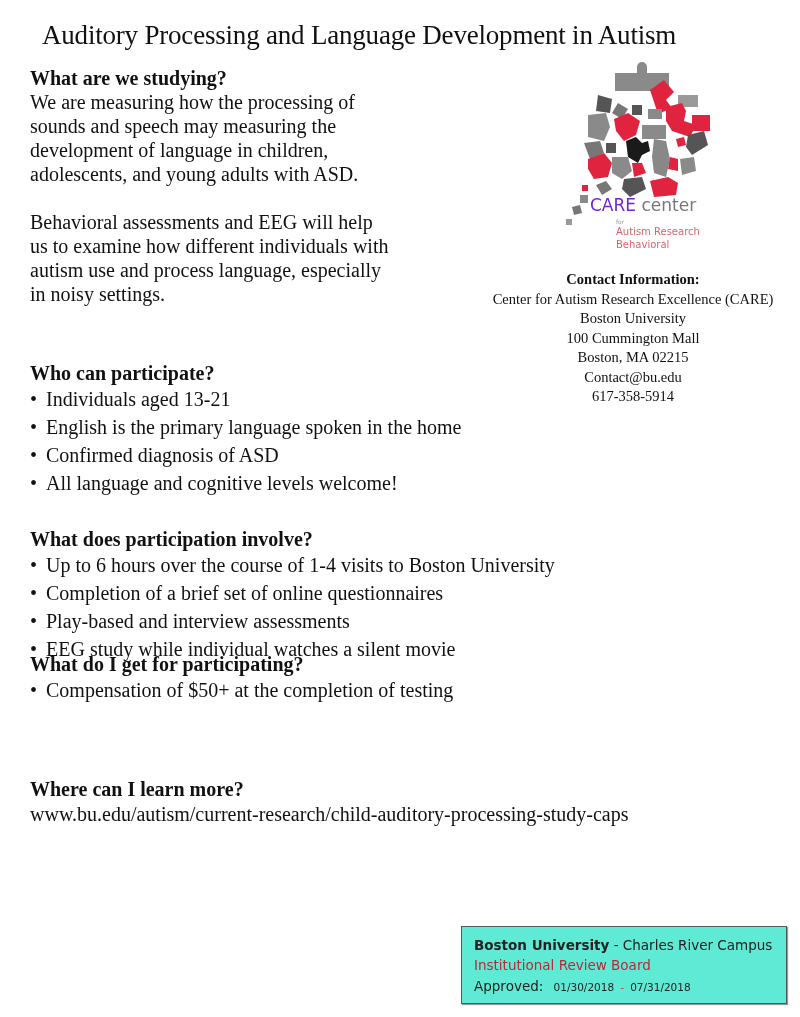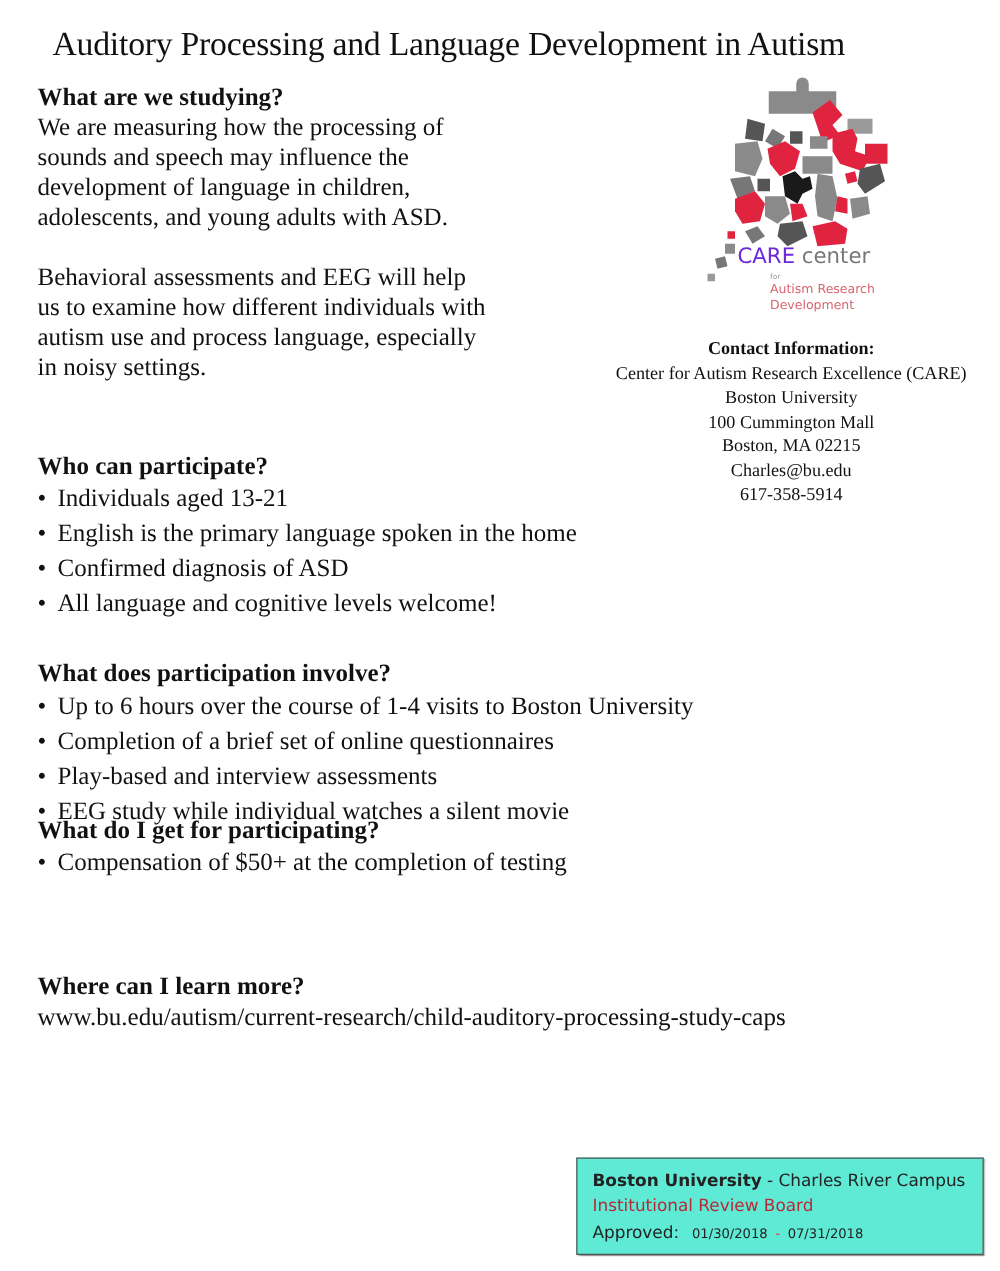"sounds and speech may influence" p.p { text: influence -> measuring }
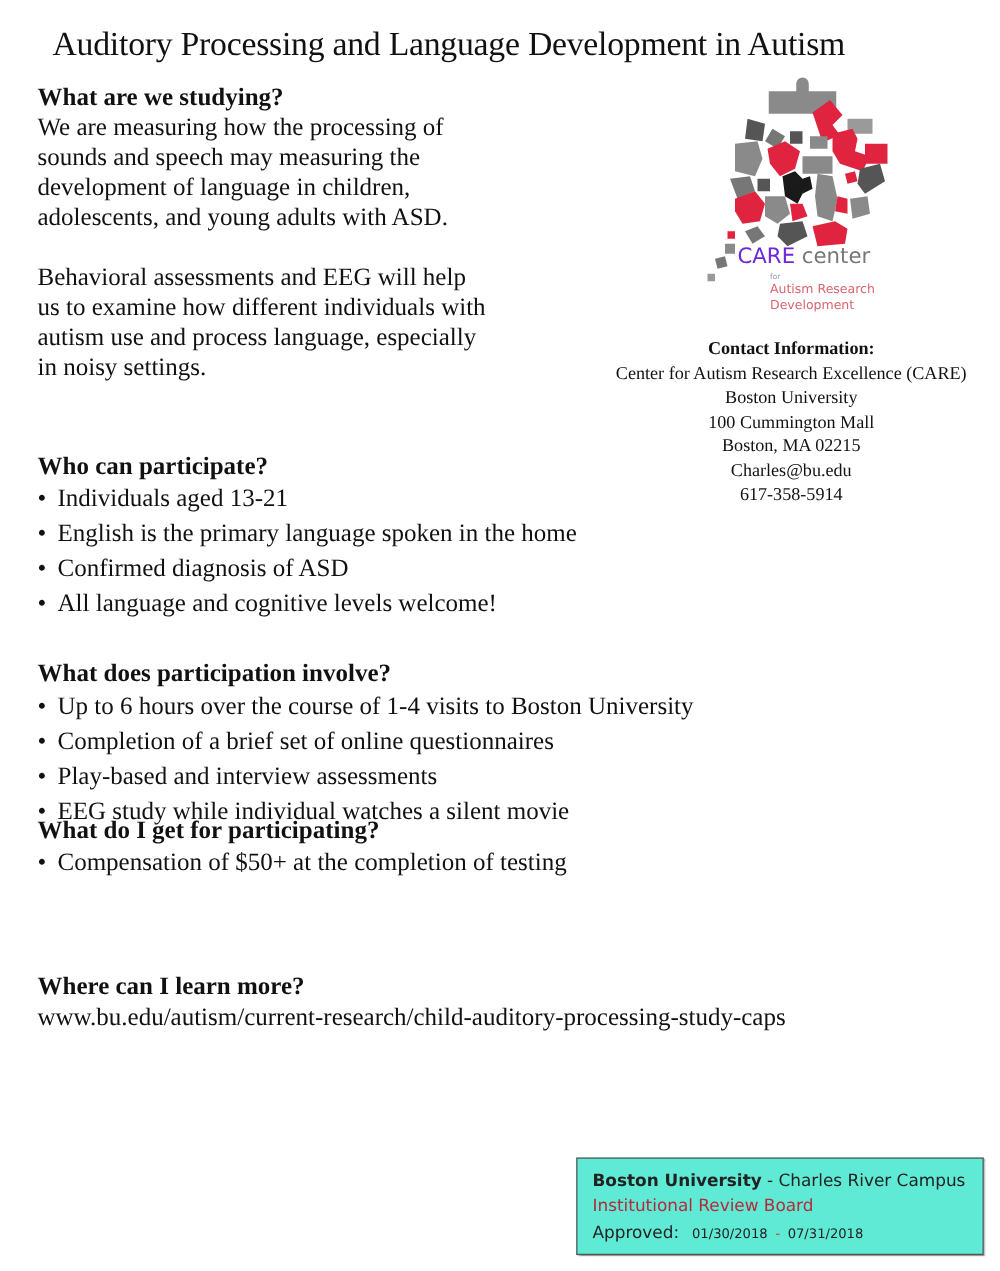"Development" div.are { text: Development -> Behavioral }
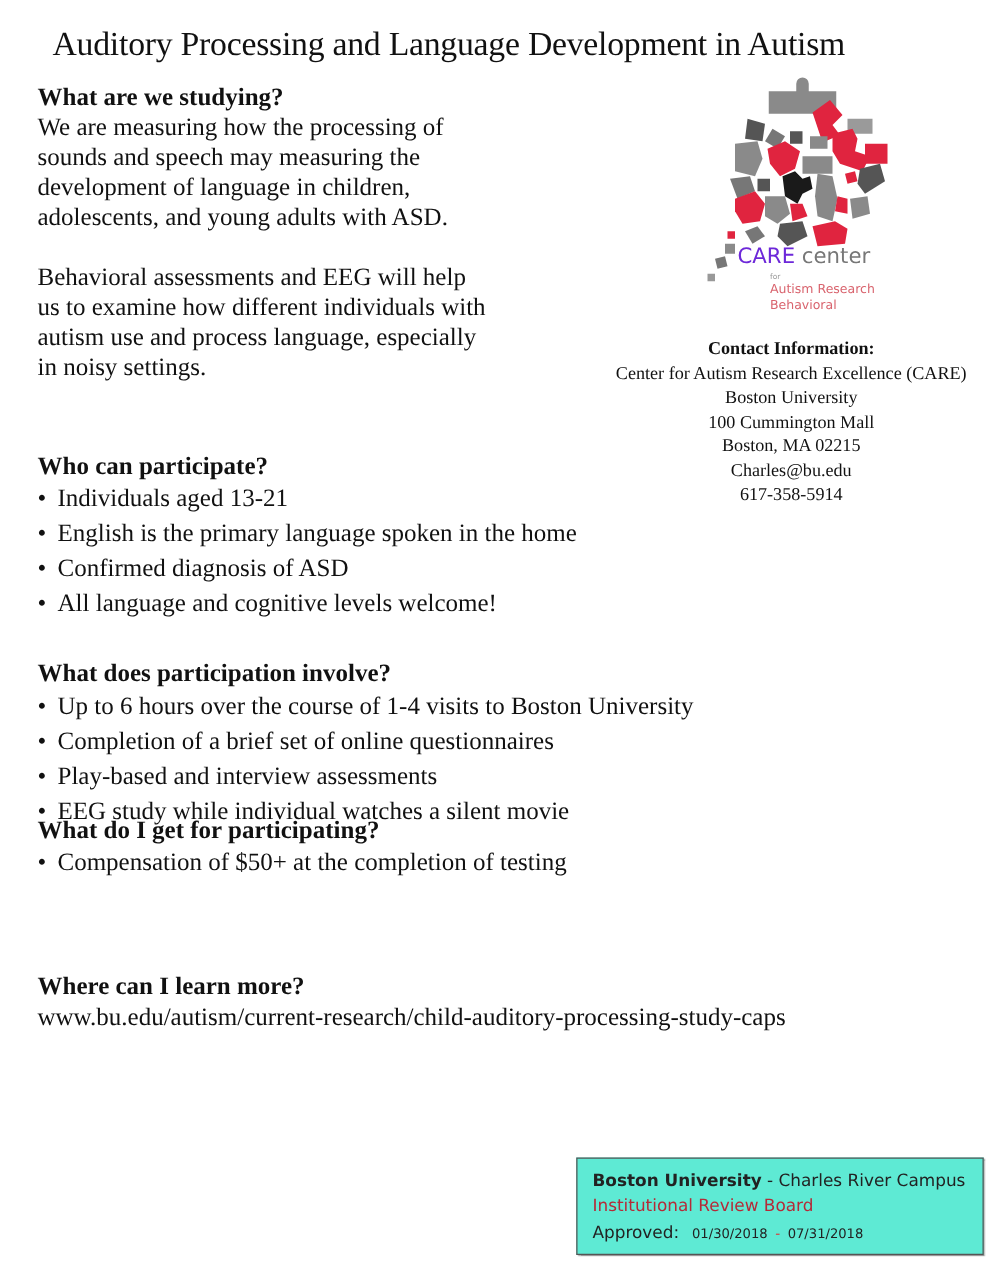"Charles@bu.edu" div { text: Charles@bu.edu -> Contact@bu.edu }
